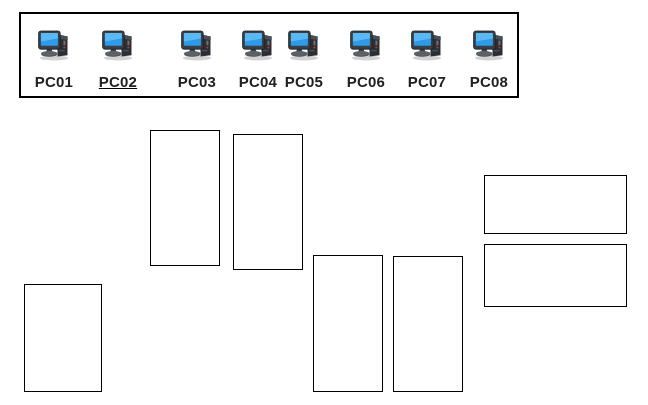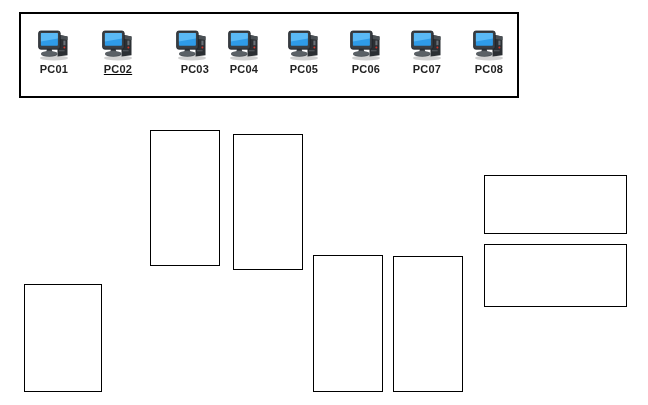"PC01" .pc-label { font-size: 11px -> 15px; margin-top: 2px -> 12px }
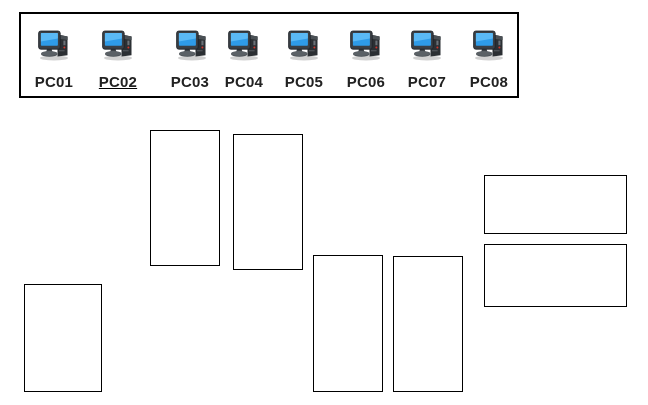"PC03" div.pc-node { align-items: flex-end -> none; left: 132px -> 148px }
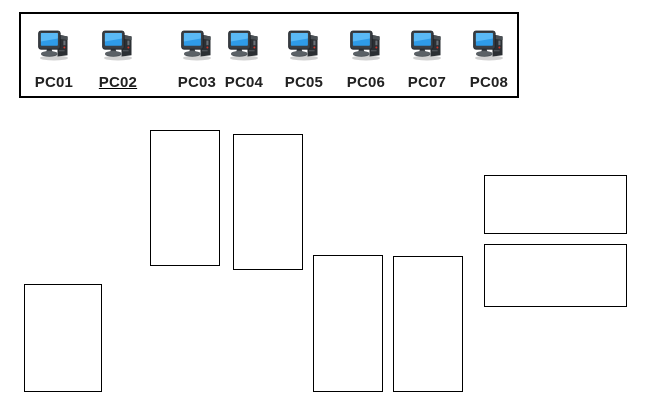"PC04" div.pc-node { left: 195px -> 209px }
